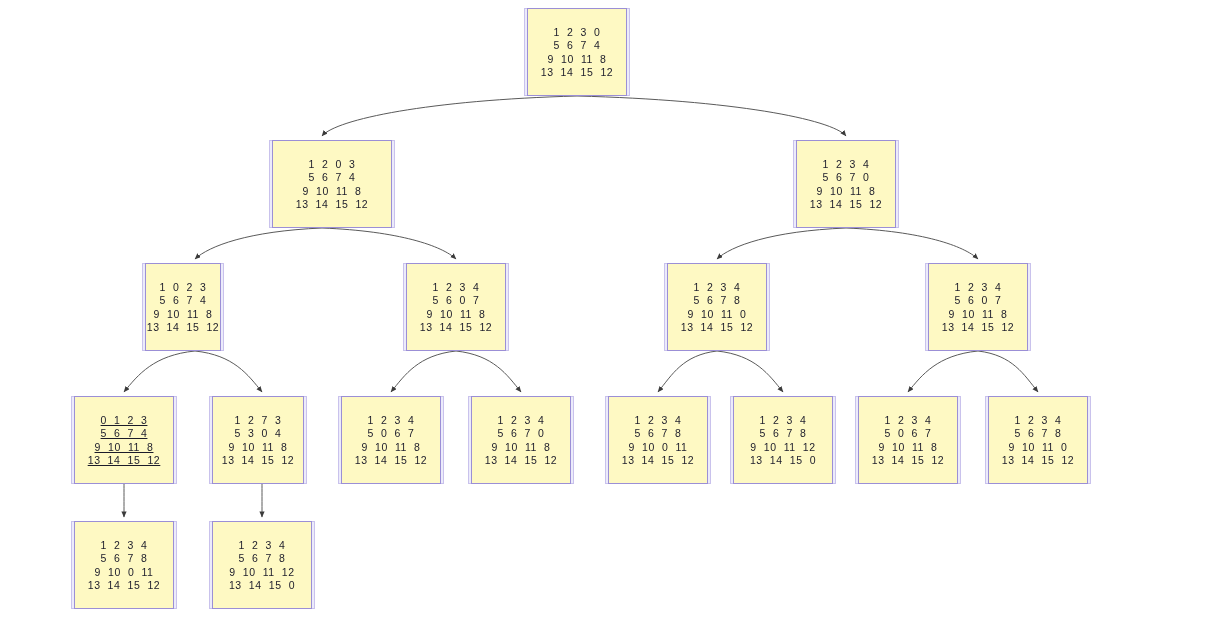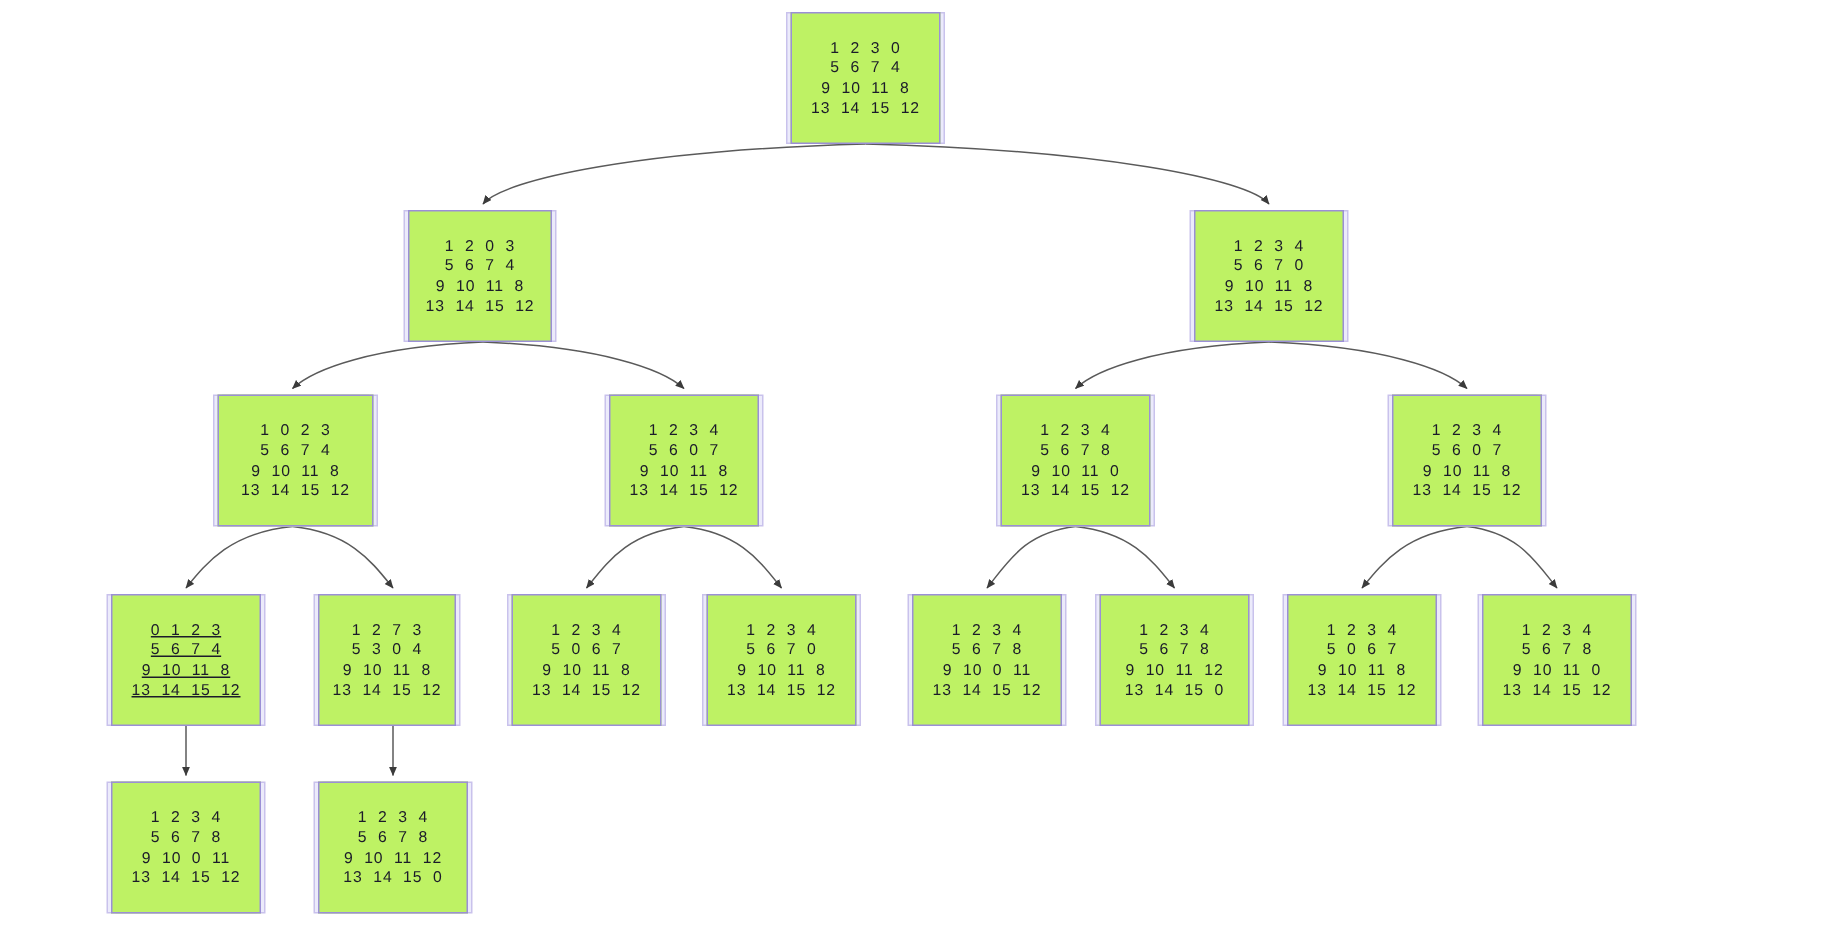"1 2 3 0" .node { background: #bef264 -> #fef9c3 }
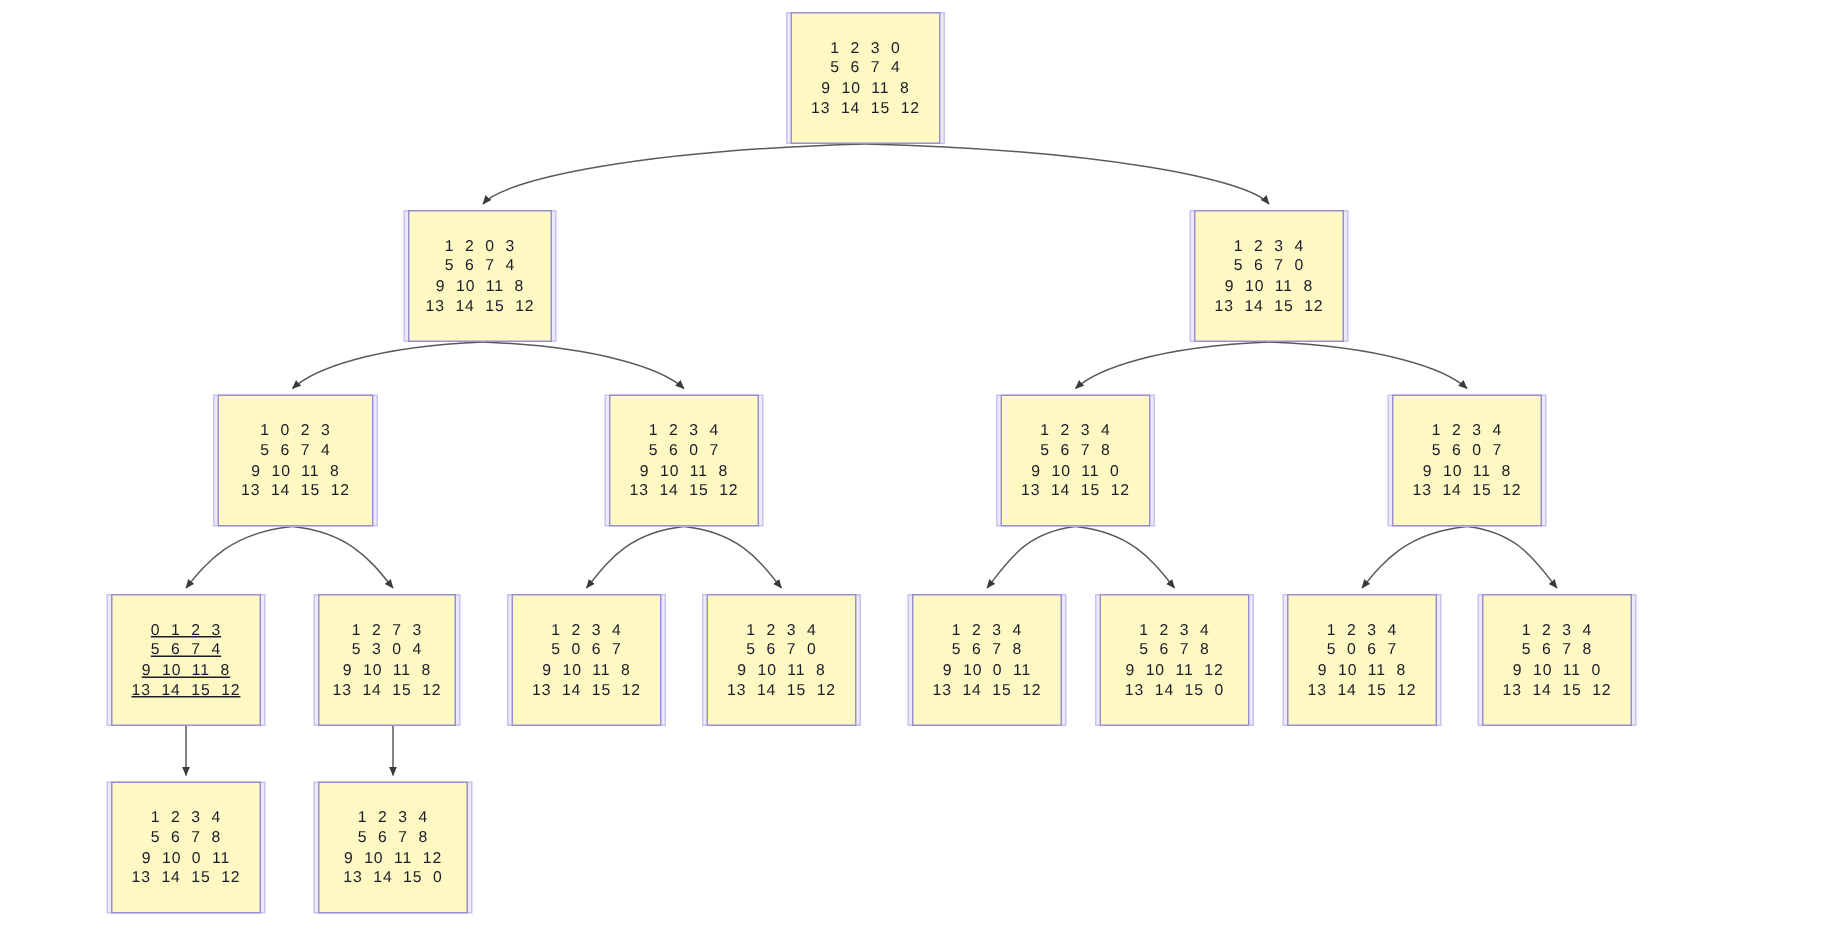"1 2 0 3" div.node { width: 96px -> 120px }
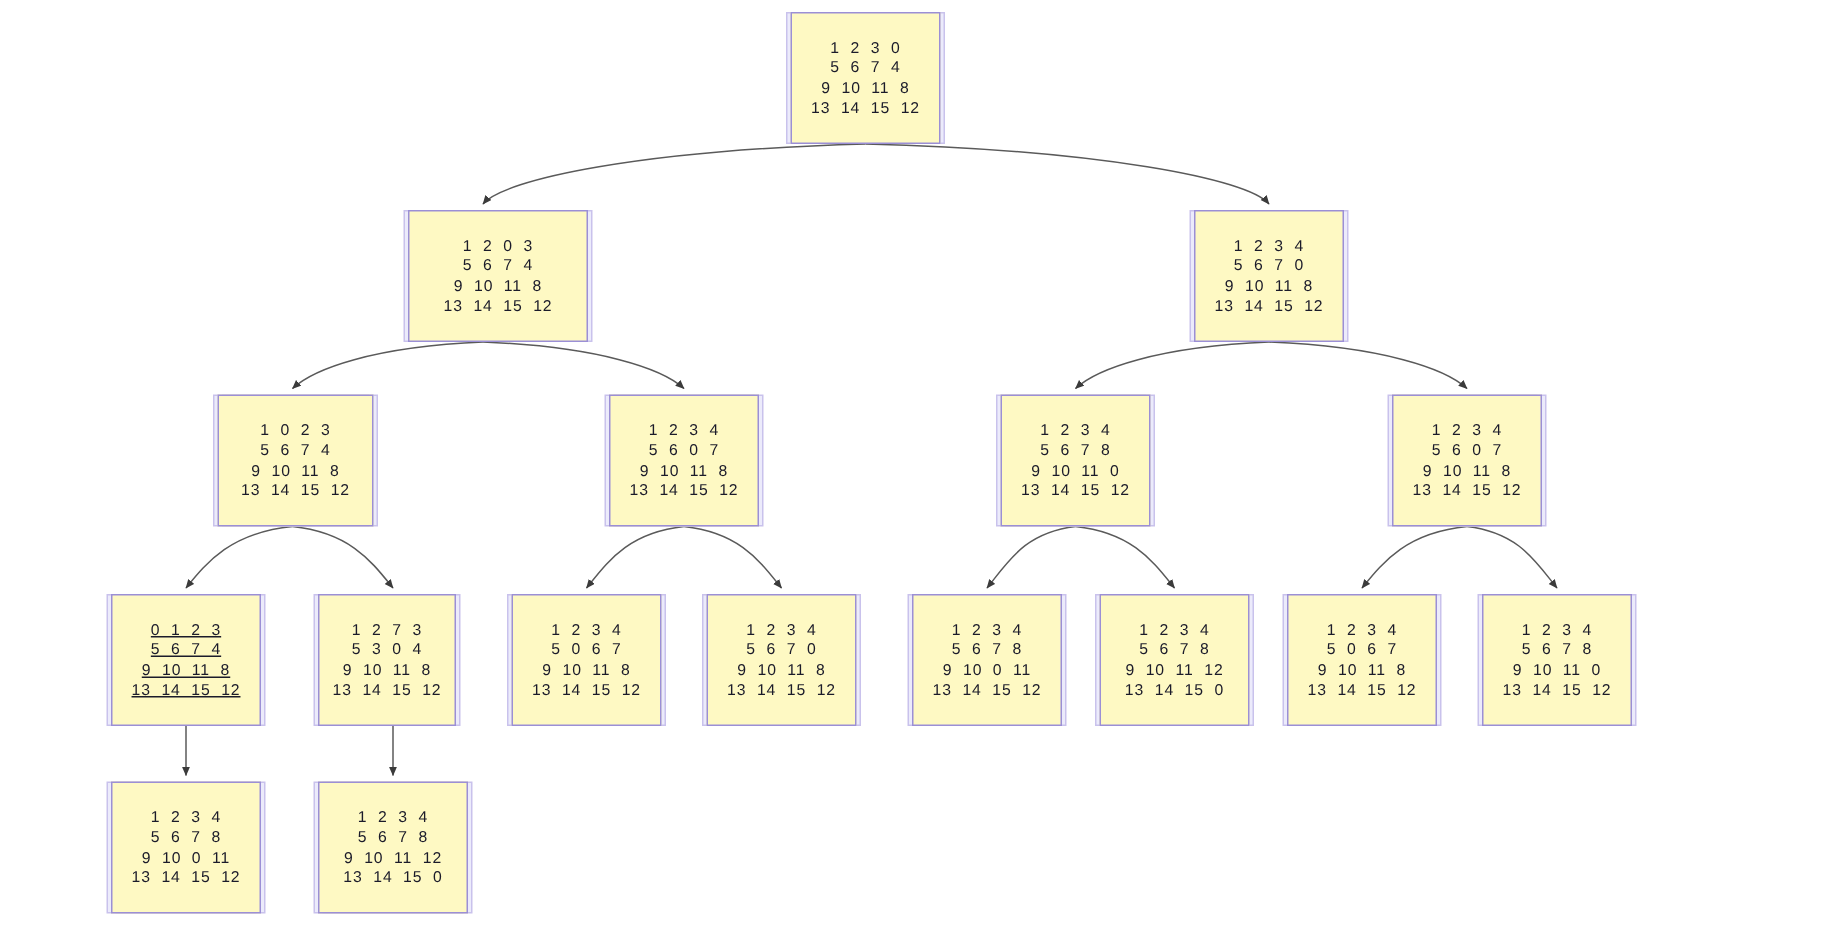"1 0 2 3" div.node { width: 104px -> 76px }
